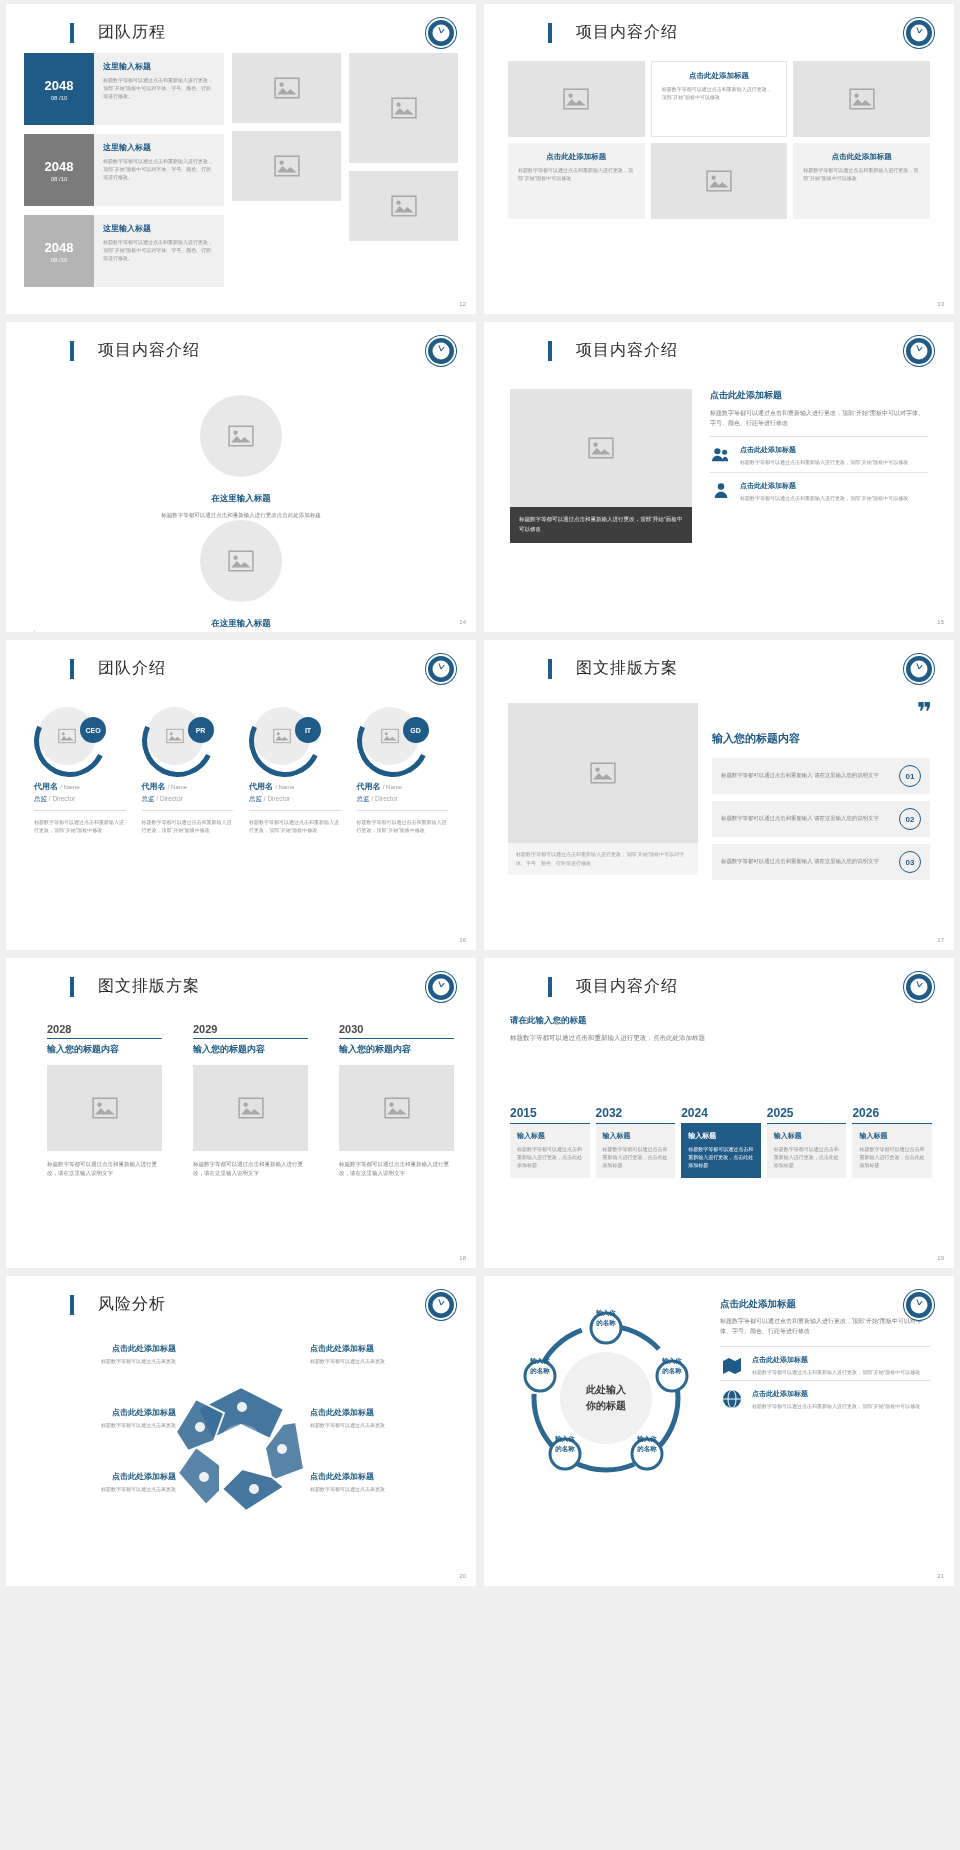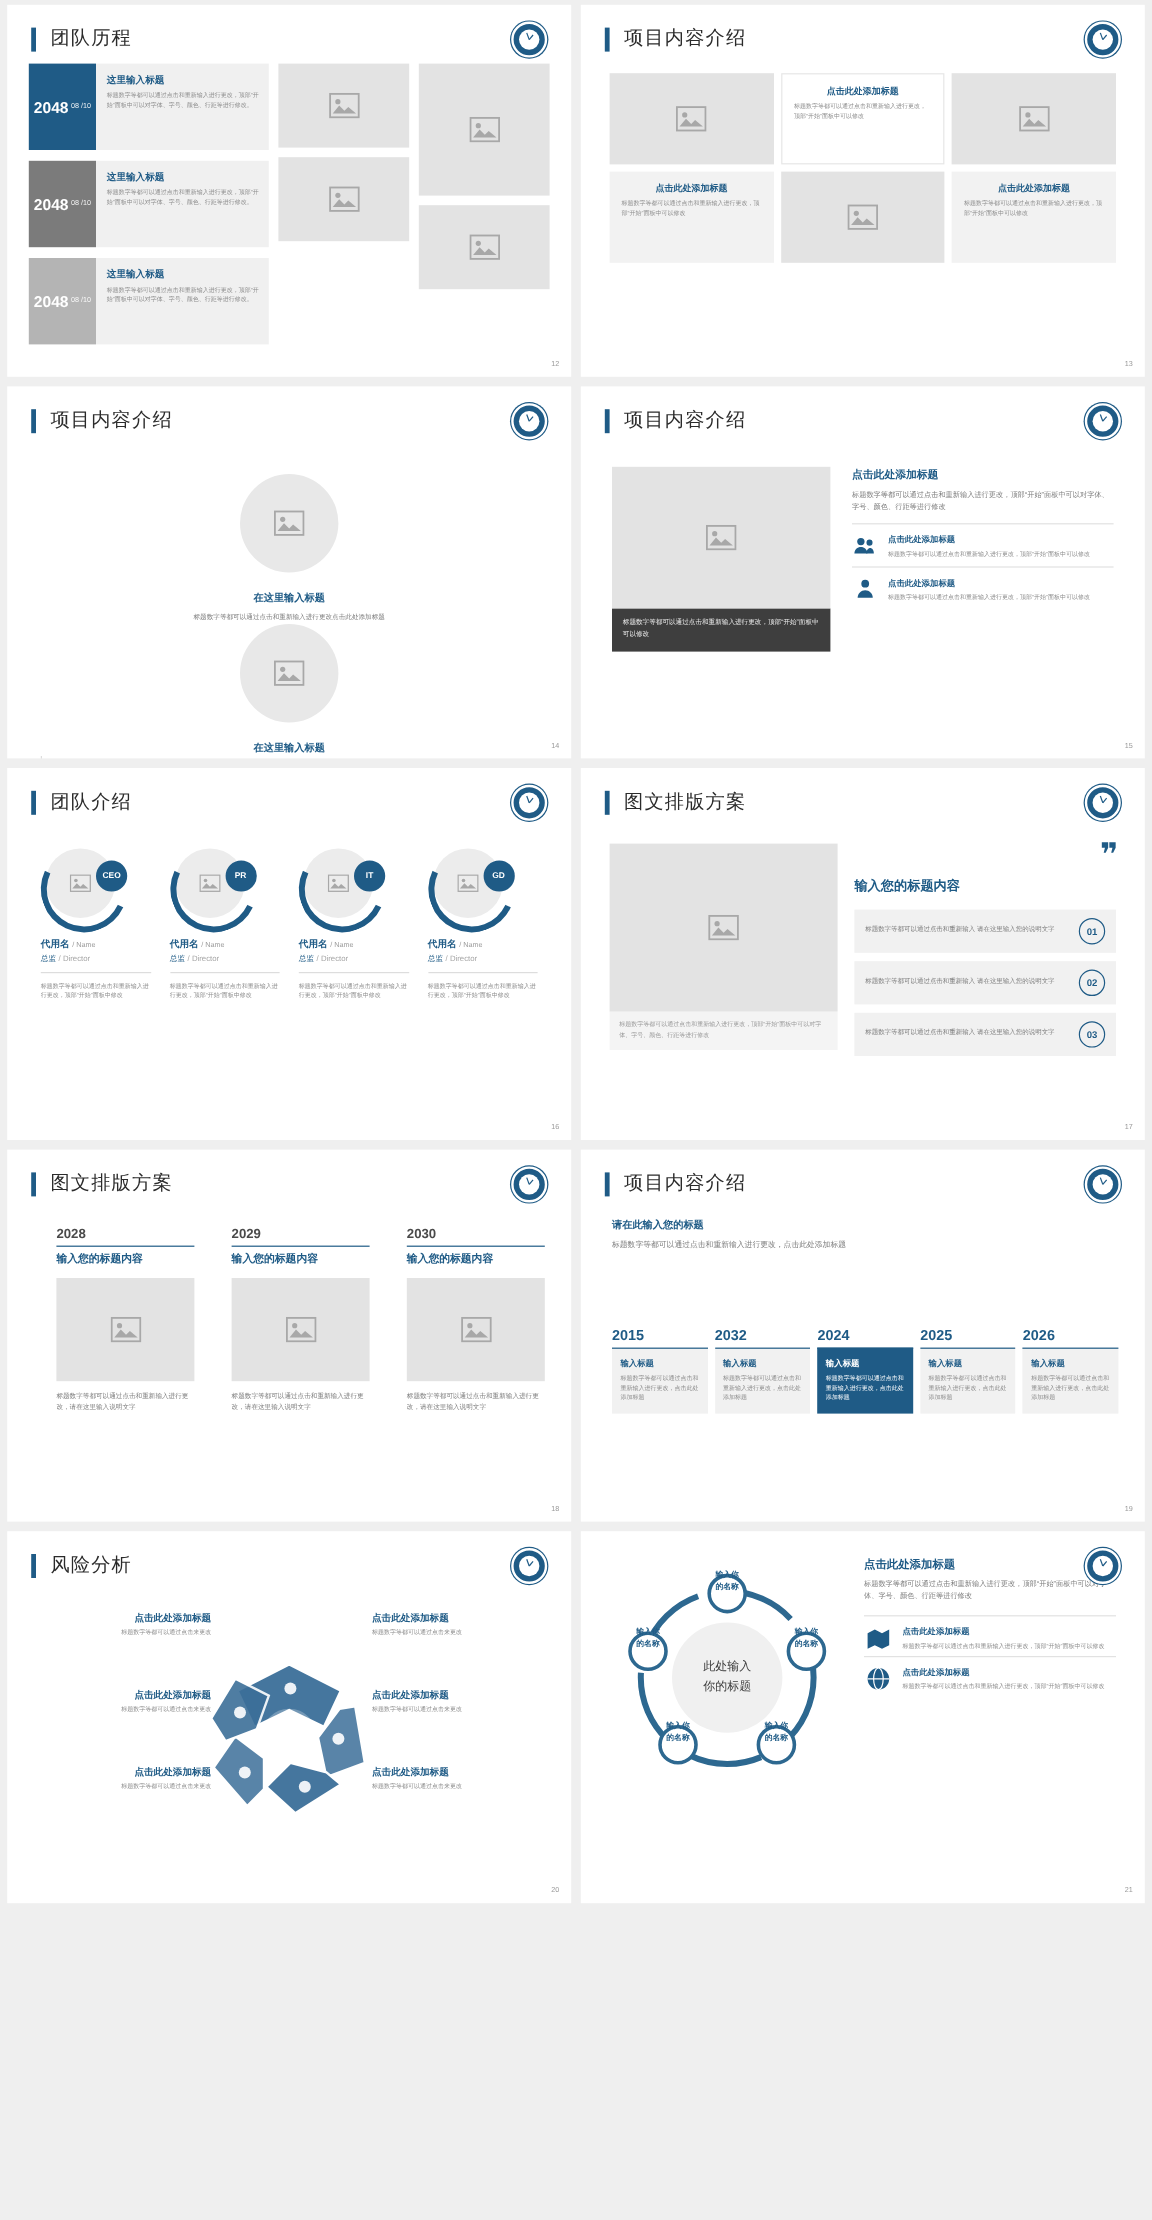"团队历程" .title-row { gap: 12px -> 24px; margin-left: none -> 44px }
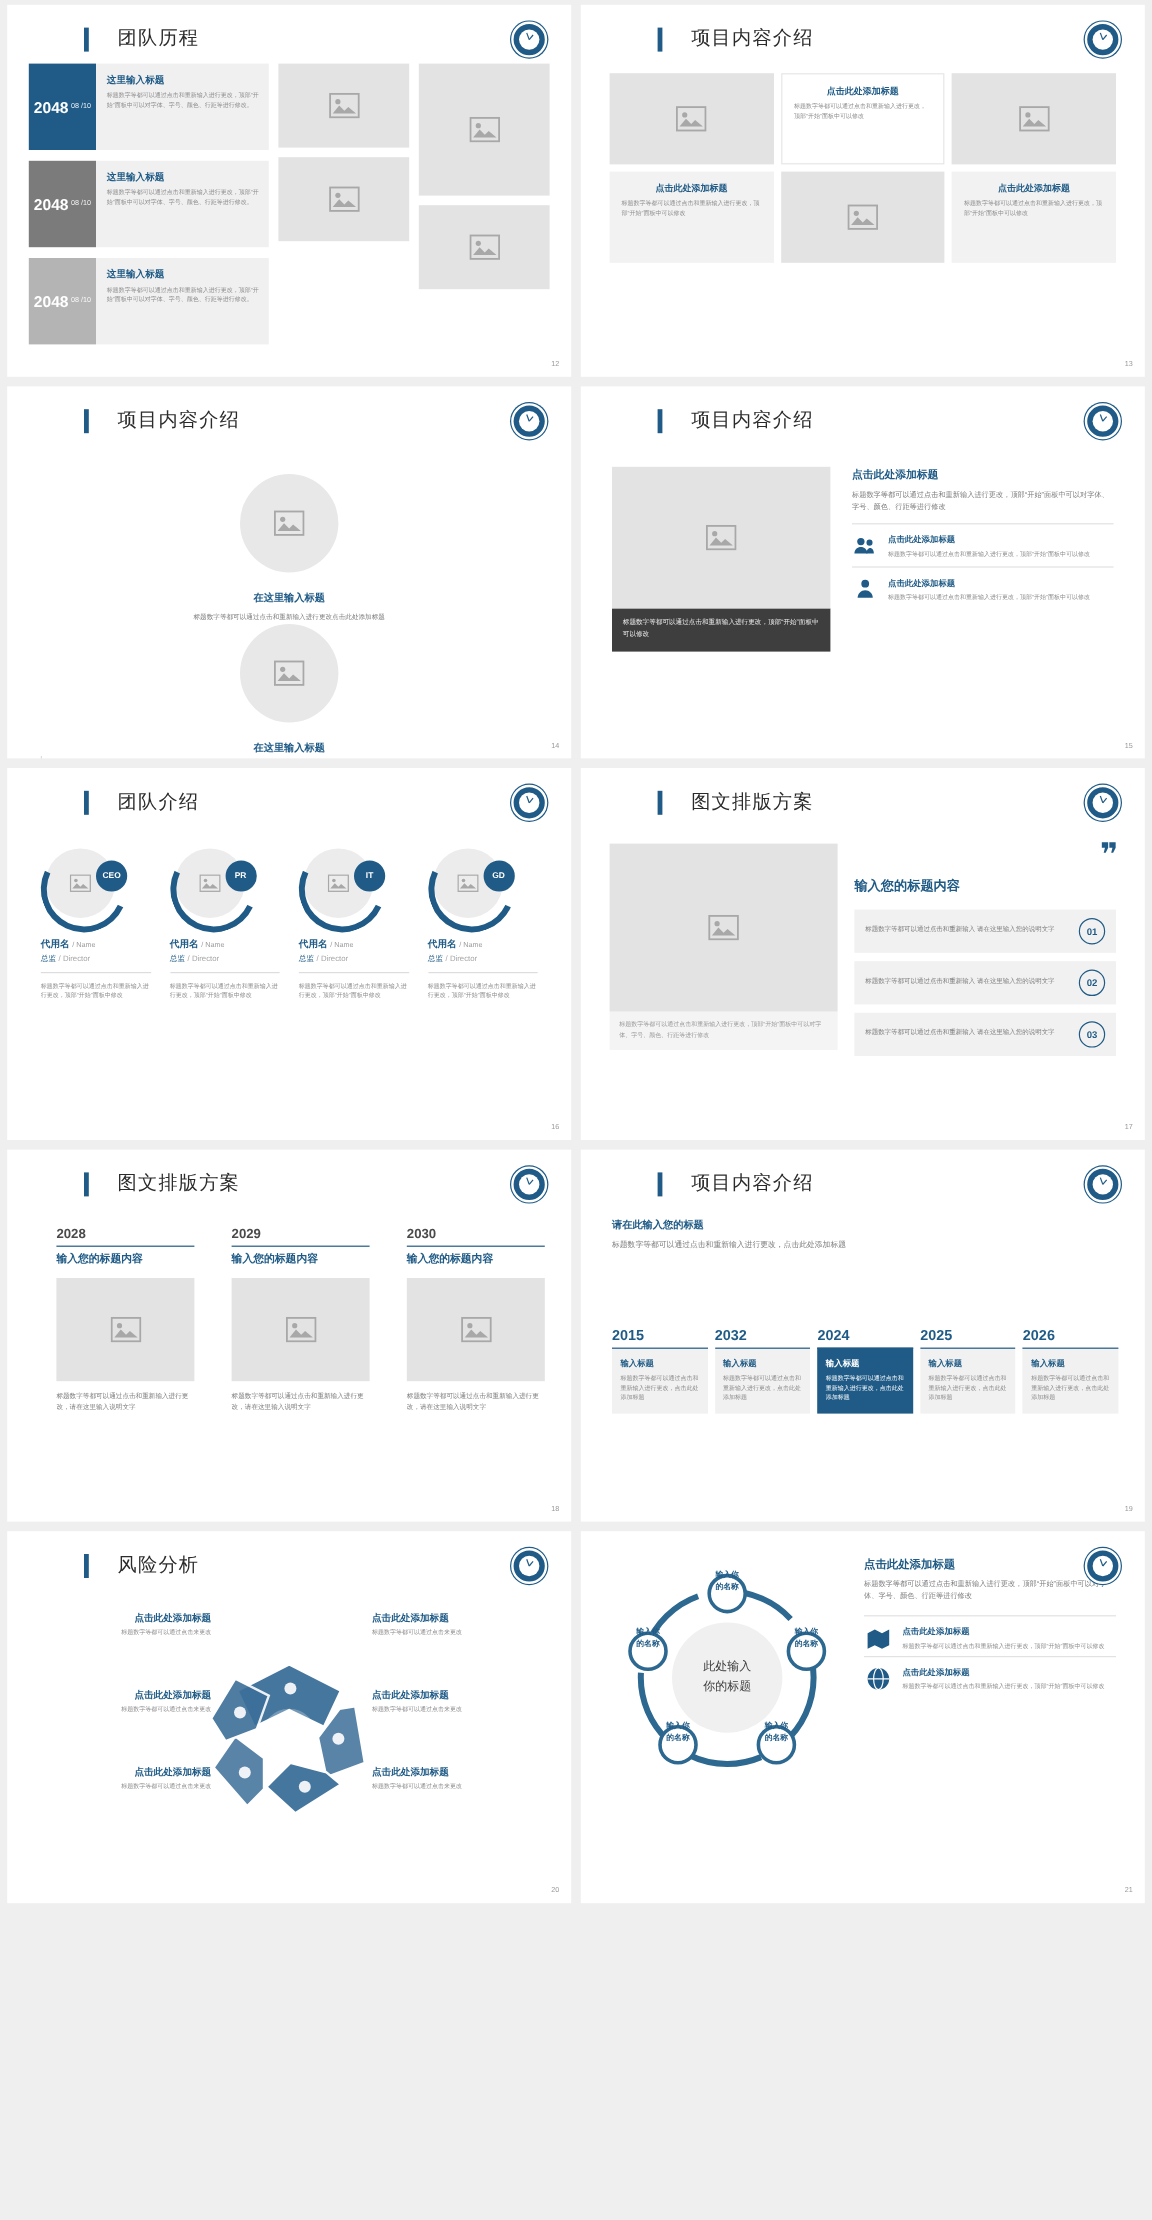"2048" .s12-yr { flex-direction: row -> column; width: 56px -> 70px }
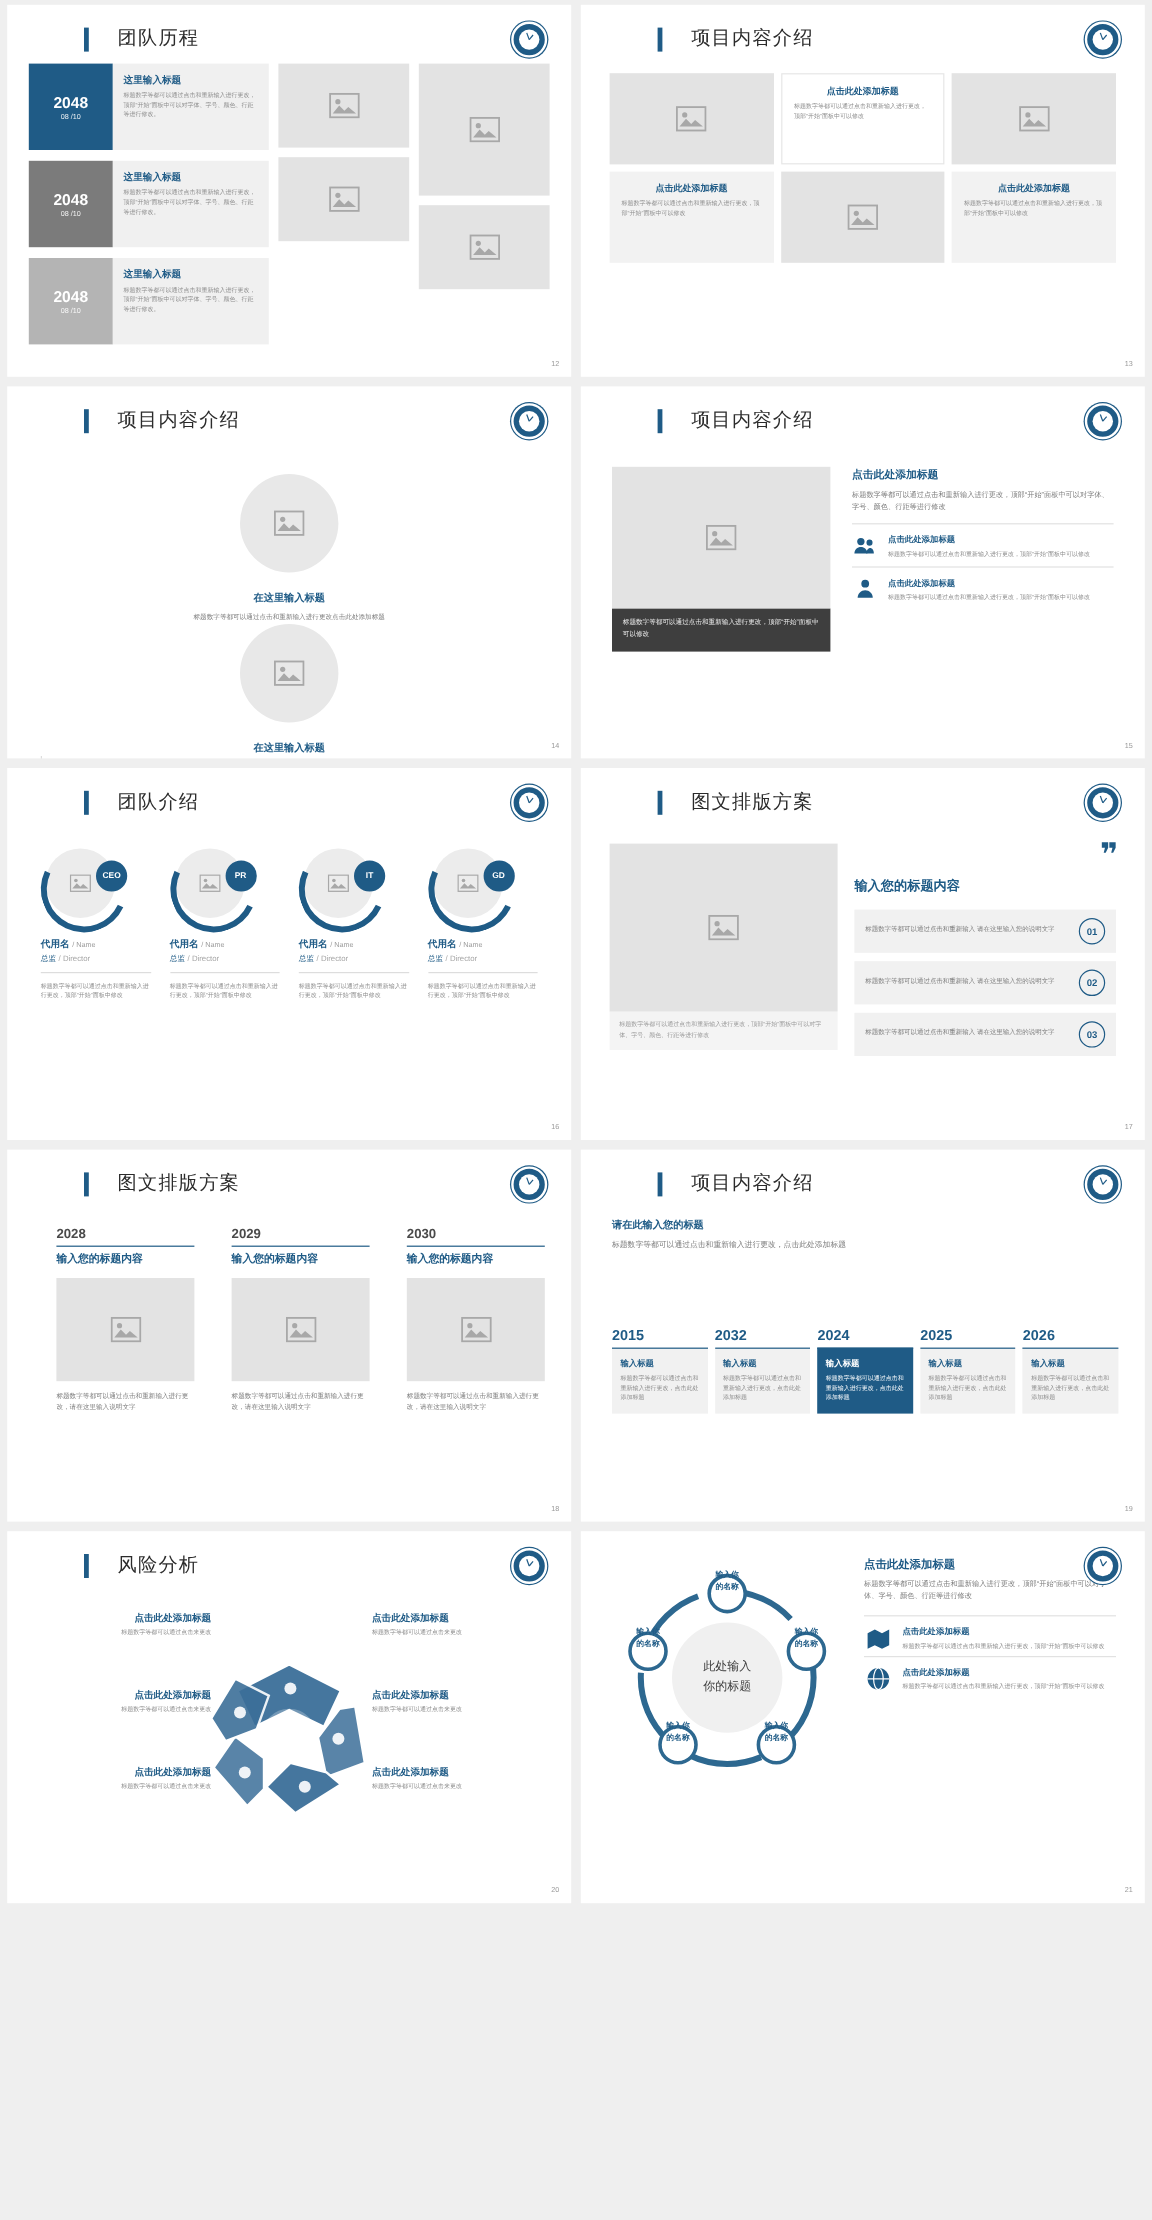"此处输入" .s21-center { font-weight: normal -> bold }
